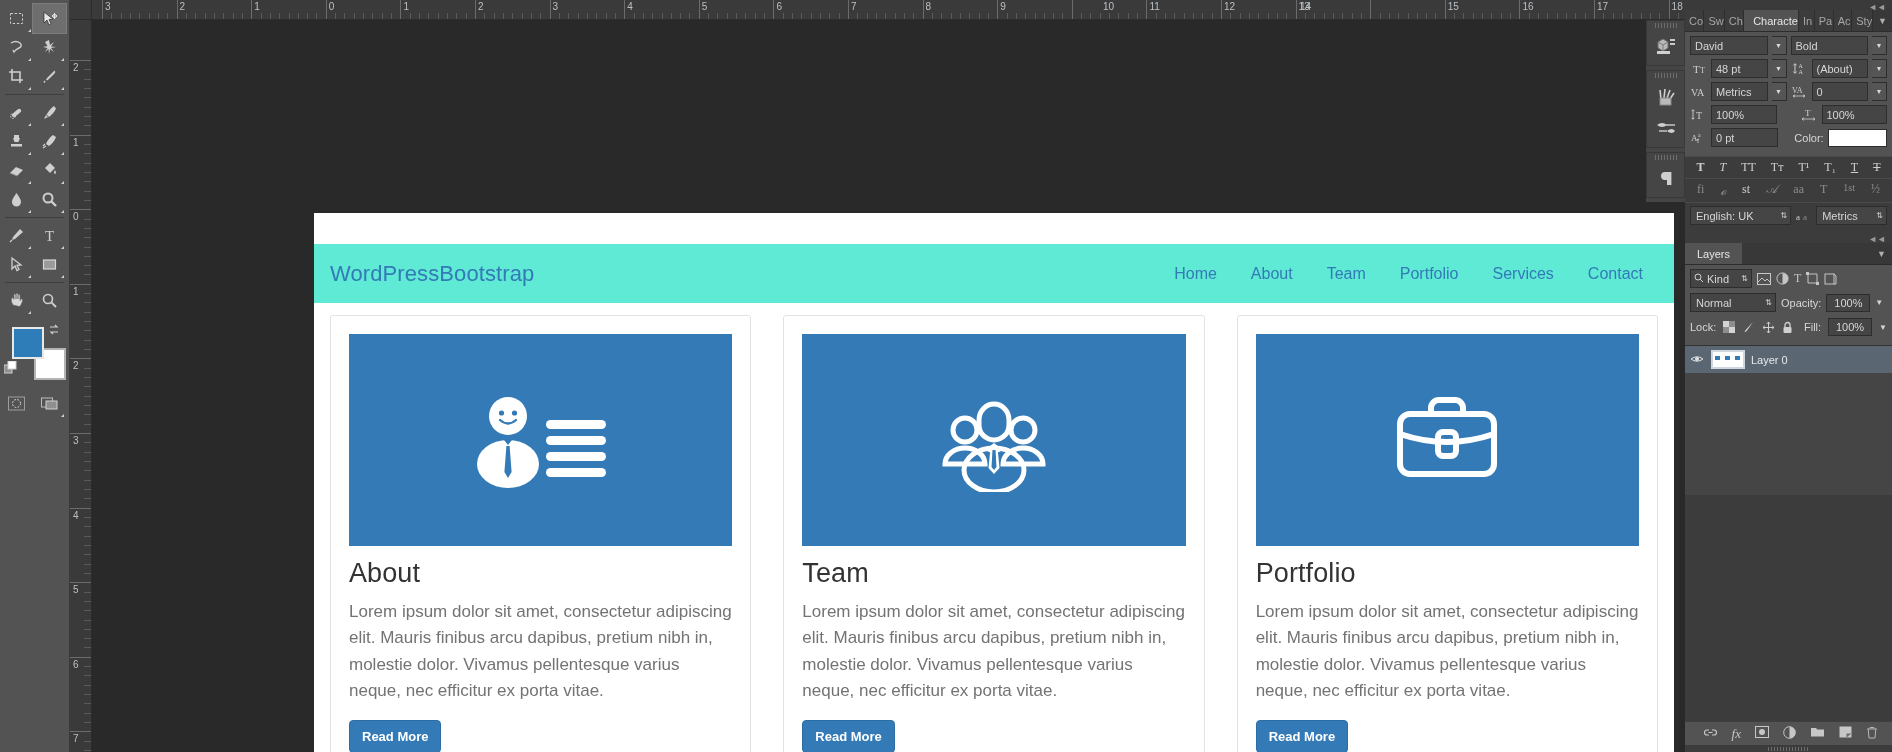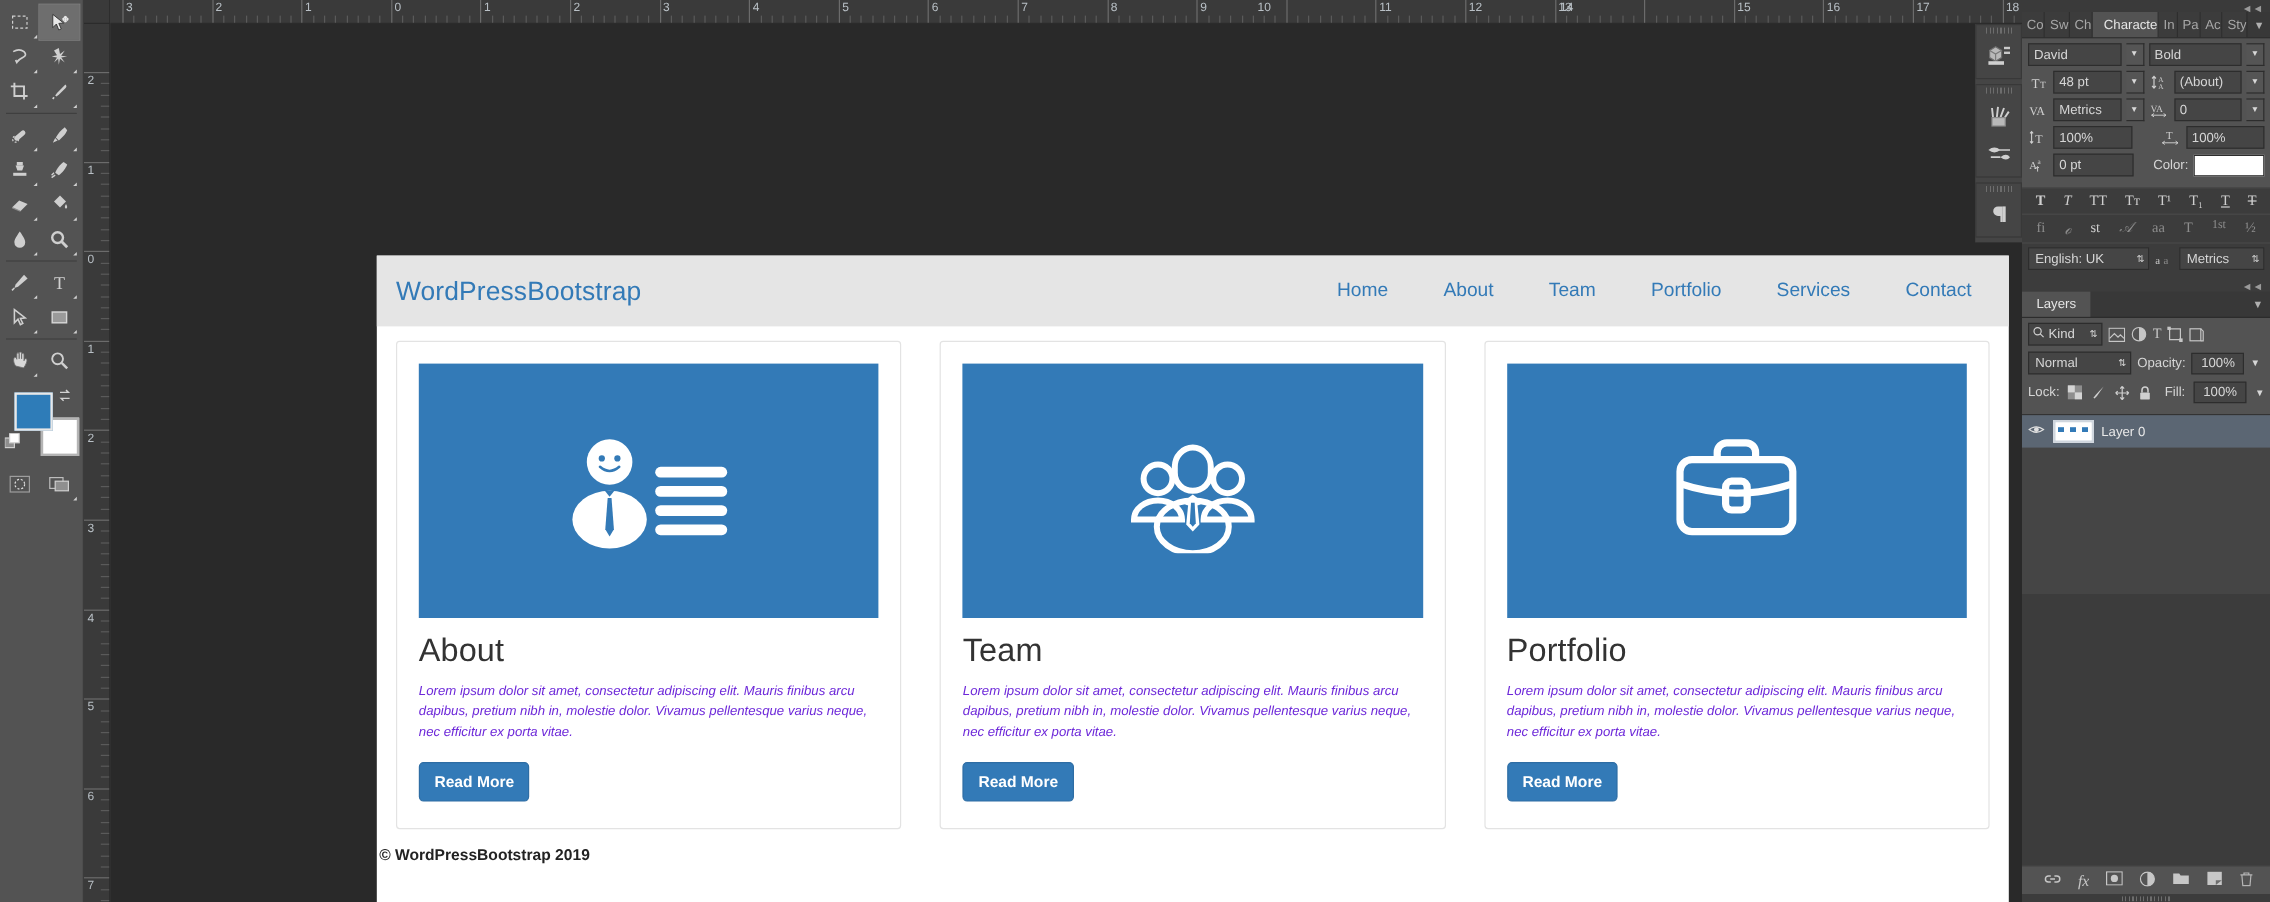"10" div.rh-lbl { left: 956px -> 1011px }
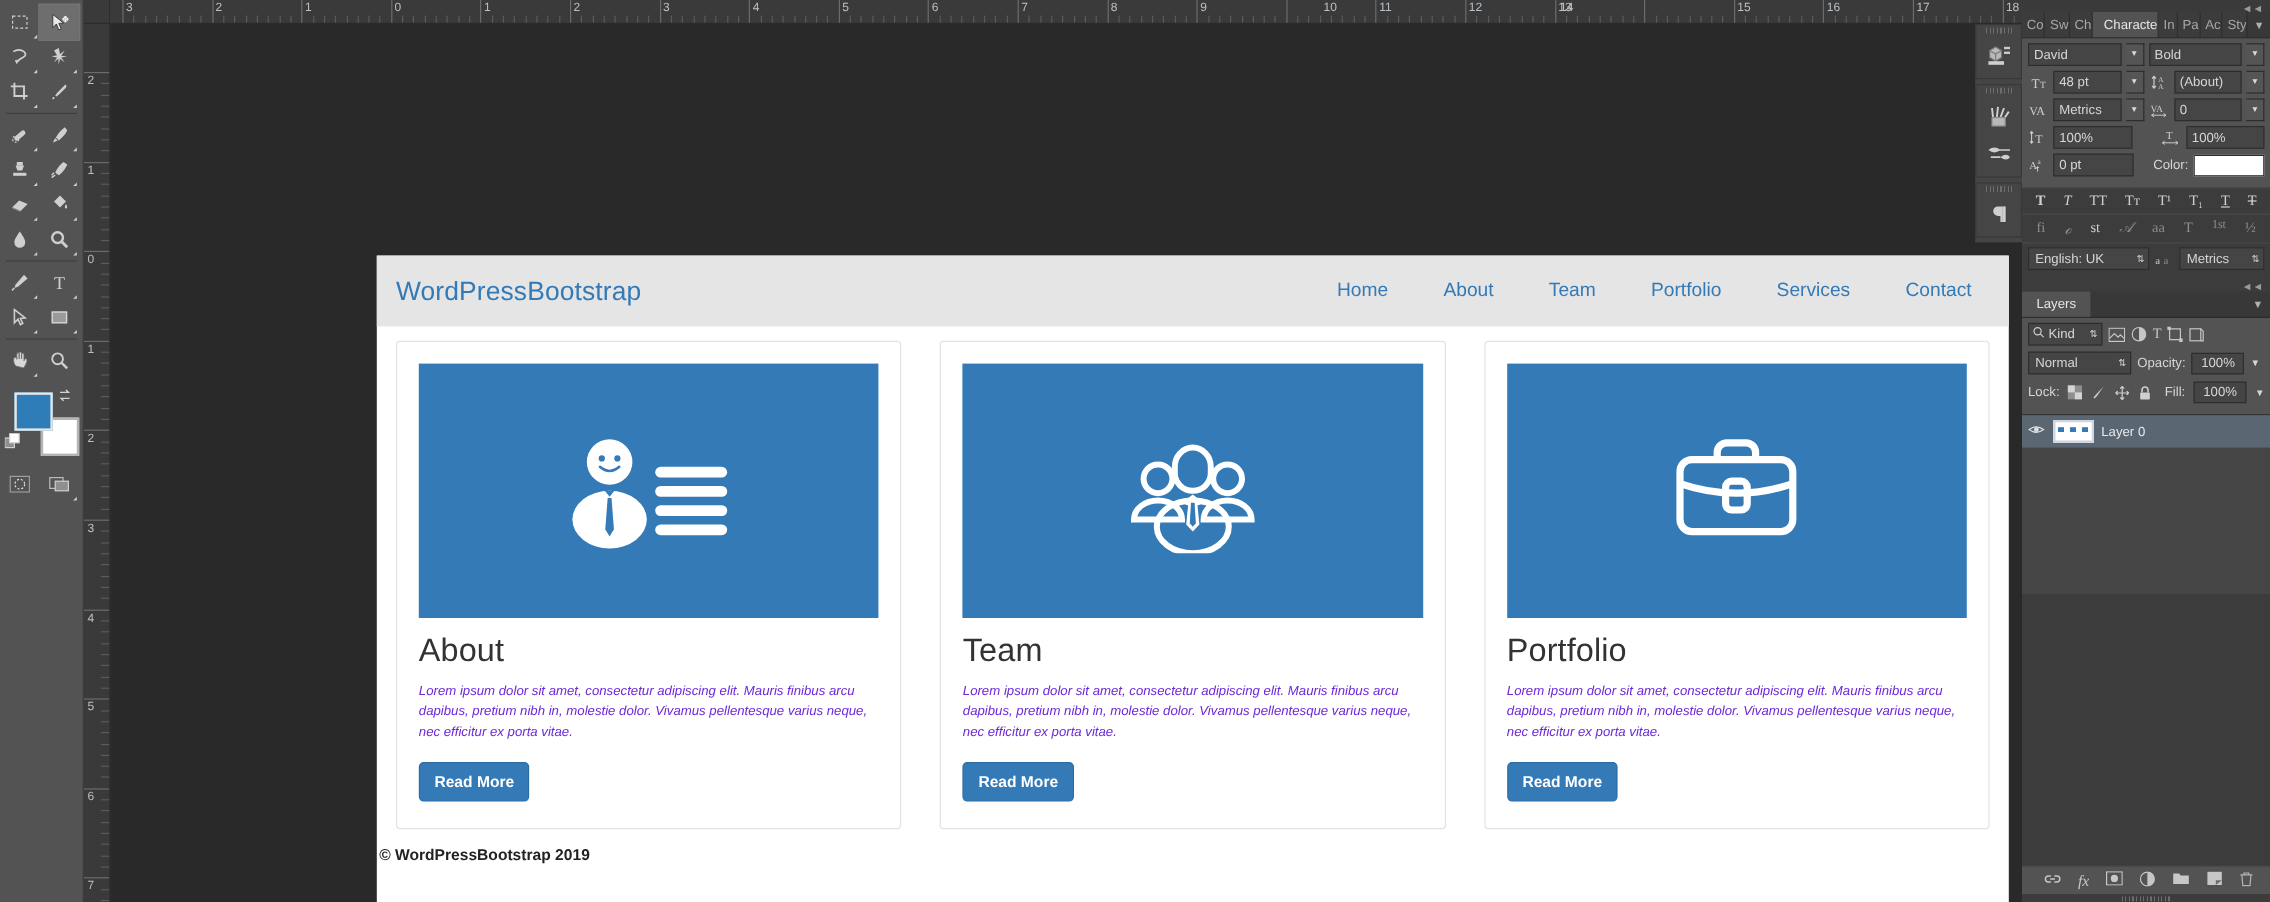"WordPressBootstrap" .site-nav { background: #e5e5e5 -> #5eead4; margin-top: none -> 31px }
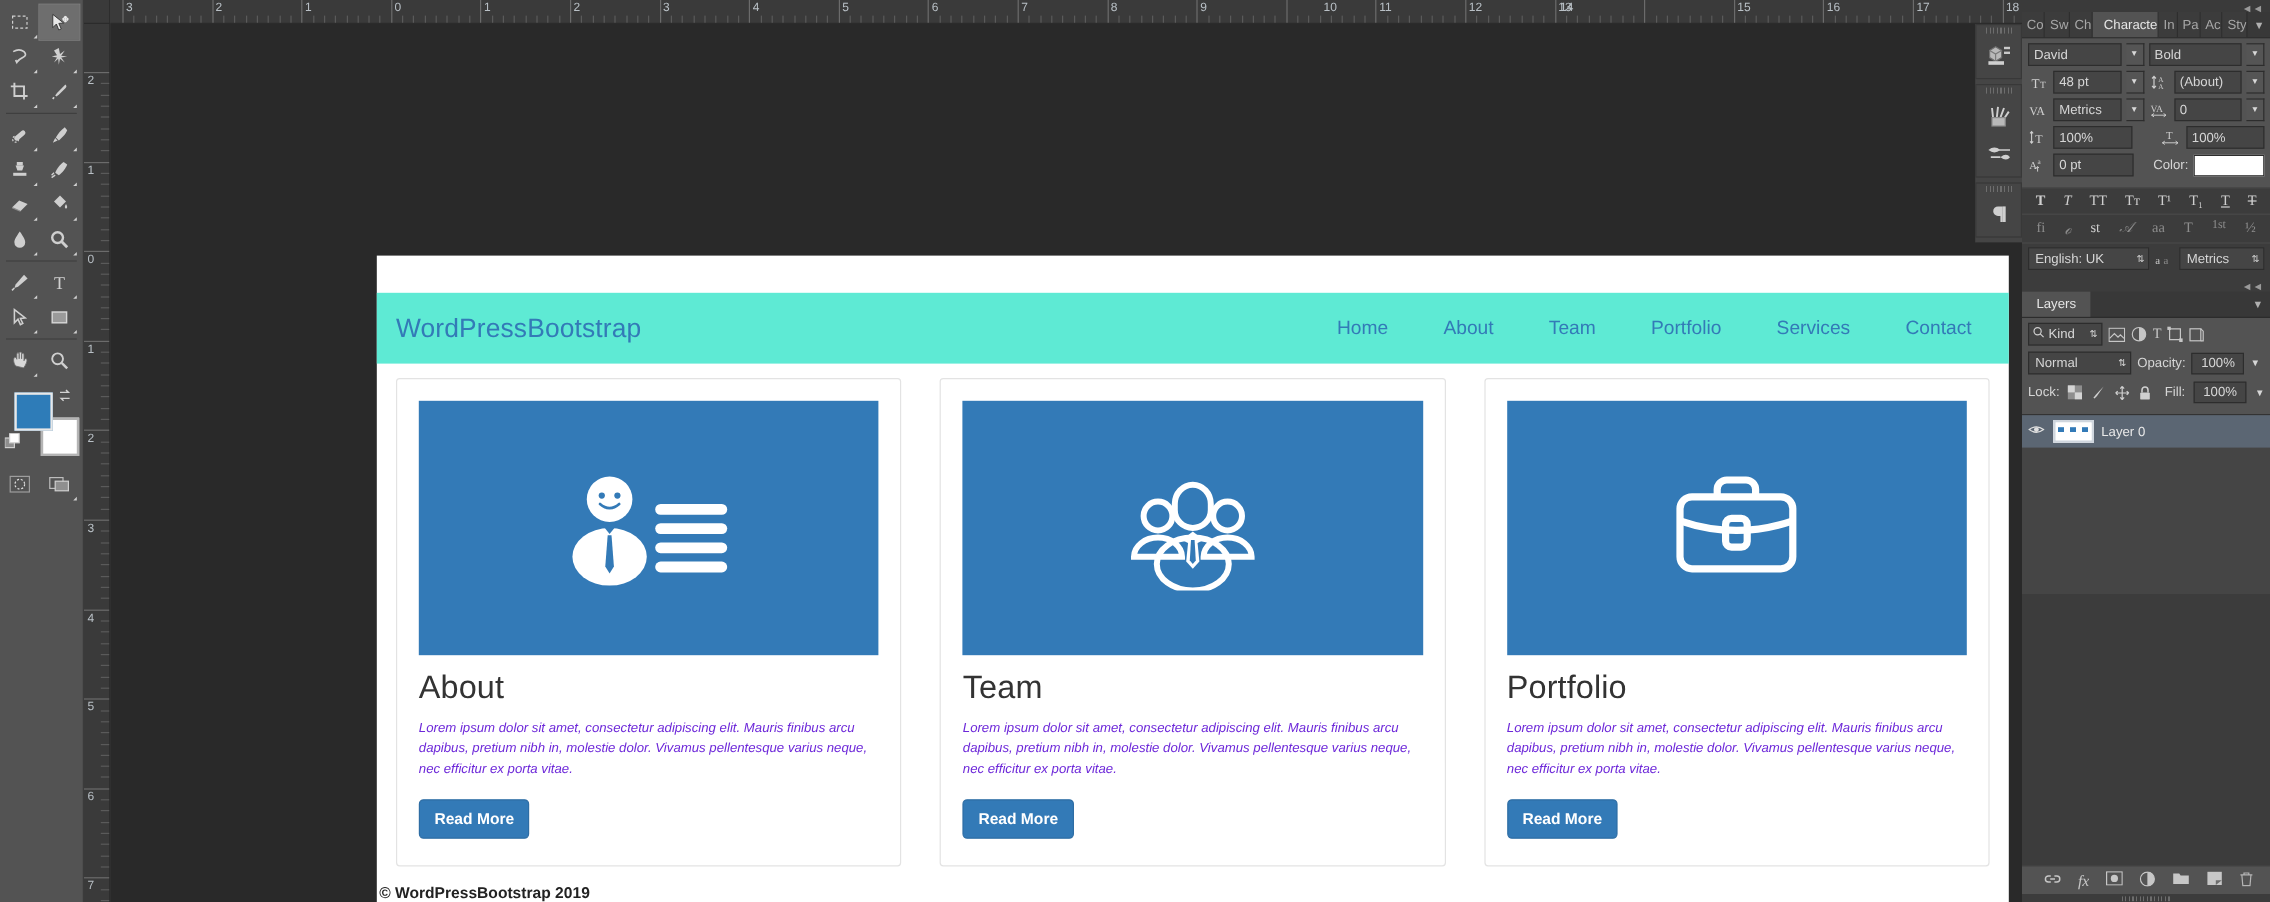"Home" .nav-links { gap: 12px -> 0 }
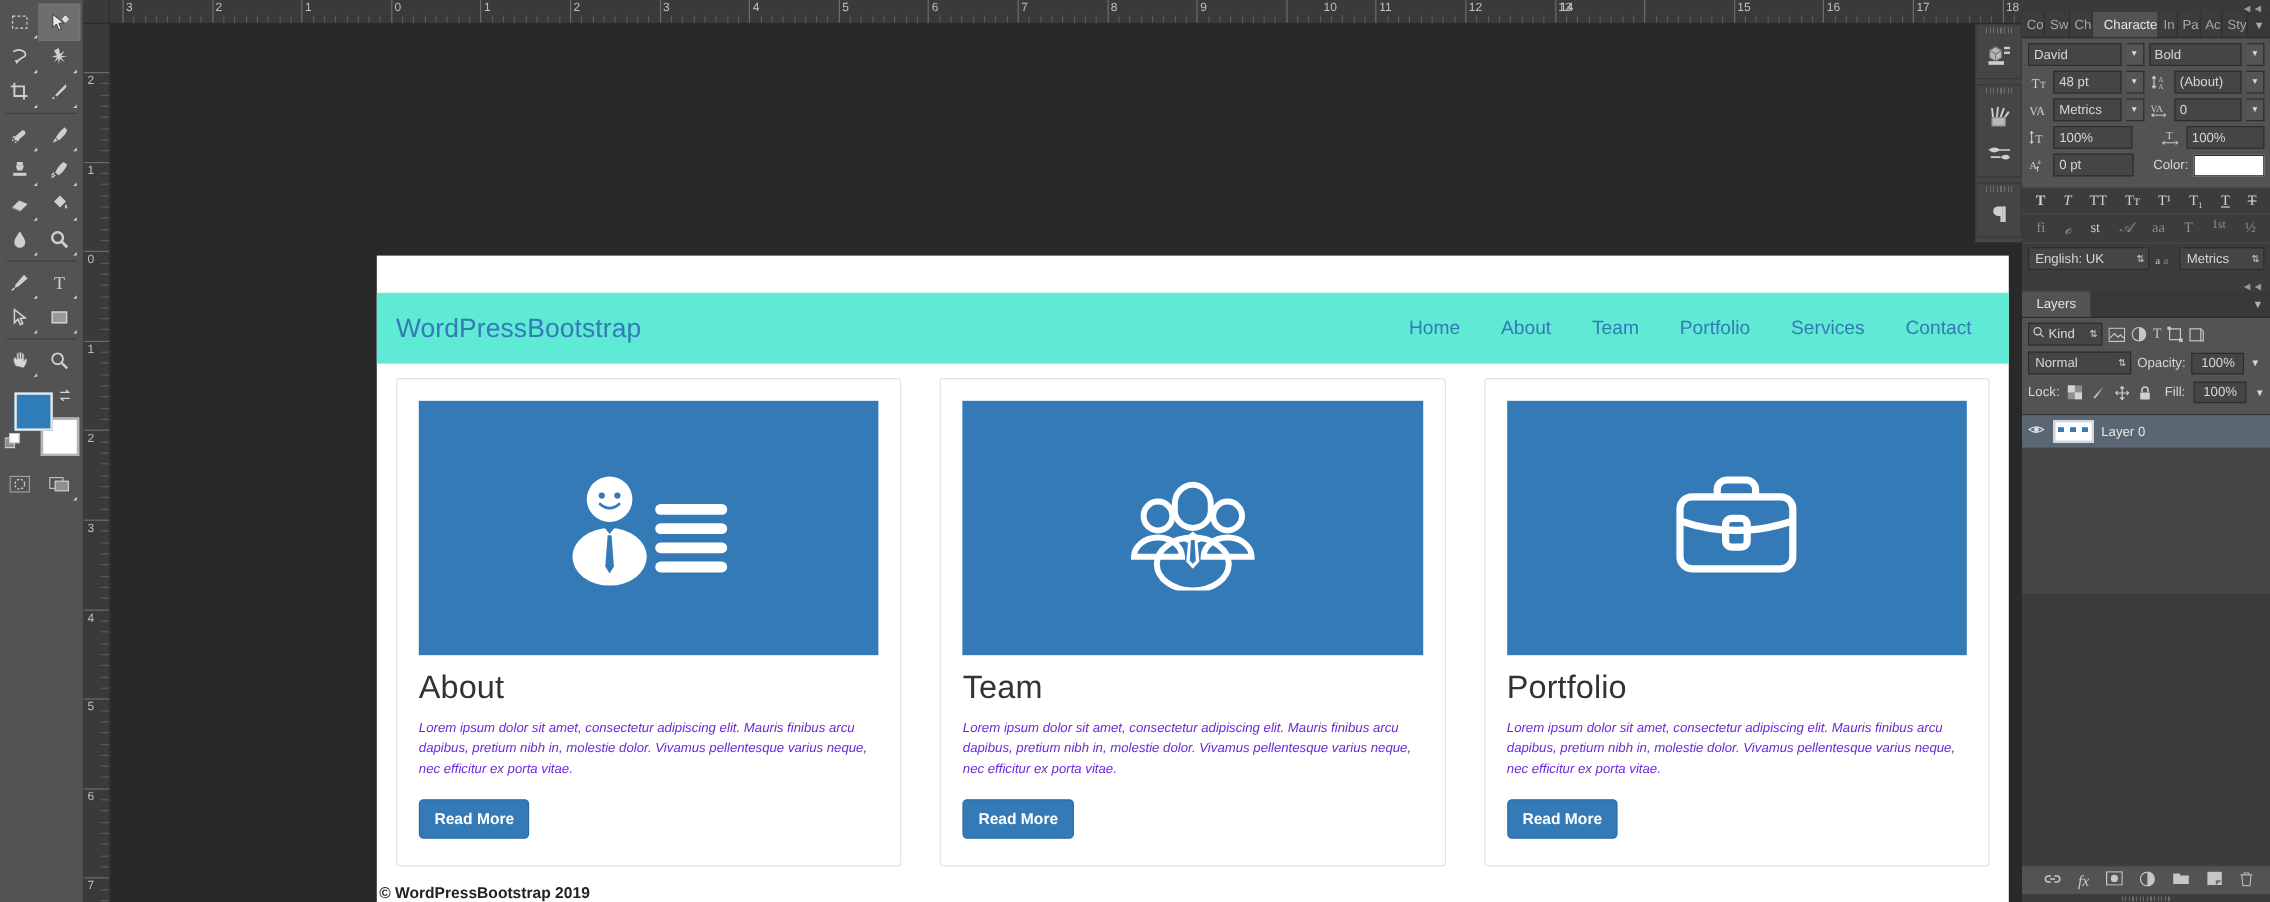"Lorem ipsum dolor sit amet," .card p { color: #6d28d9 -> #737373; font-size: 11px -> 17px; font-style: italic -> none }
